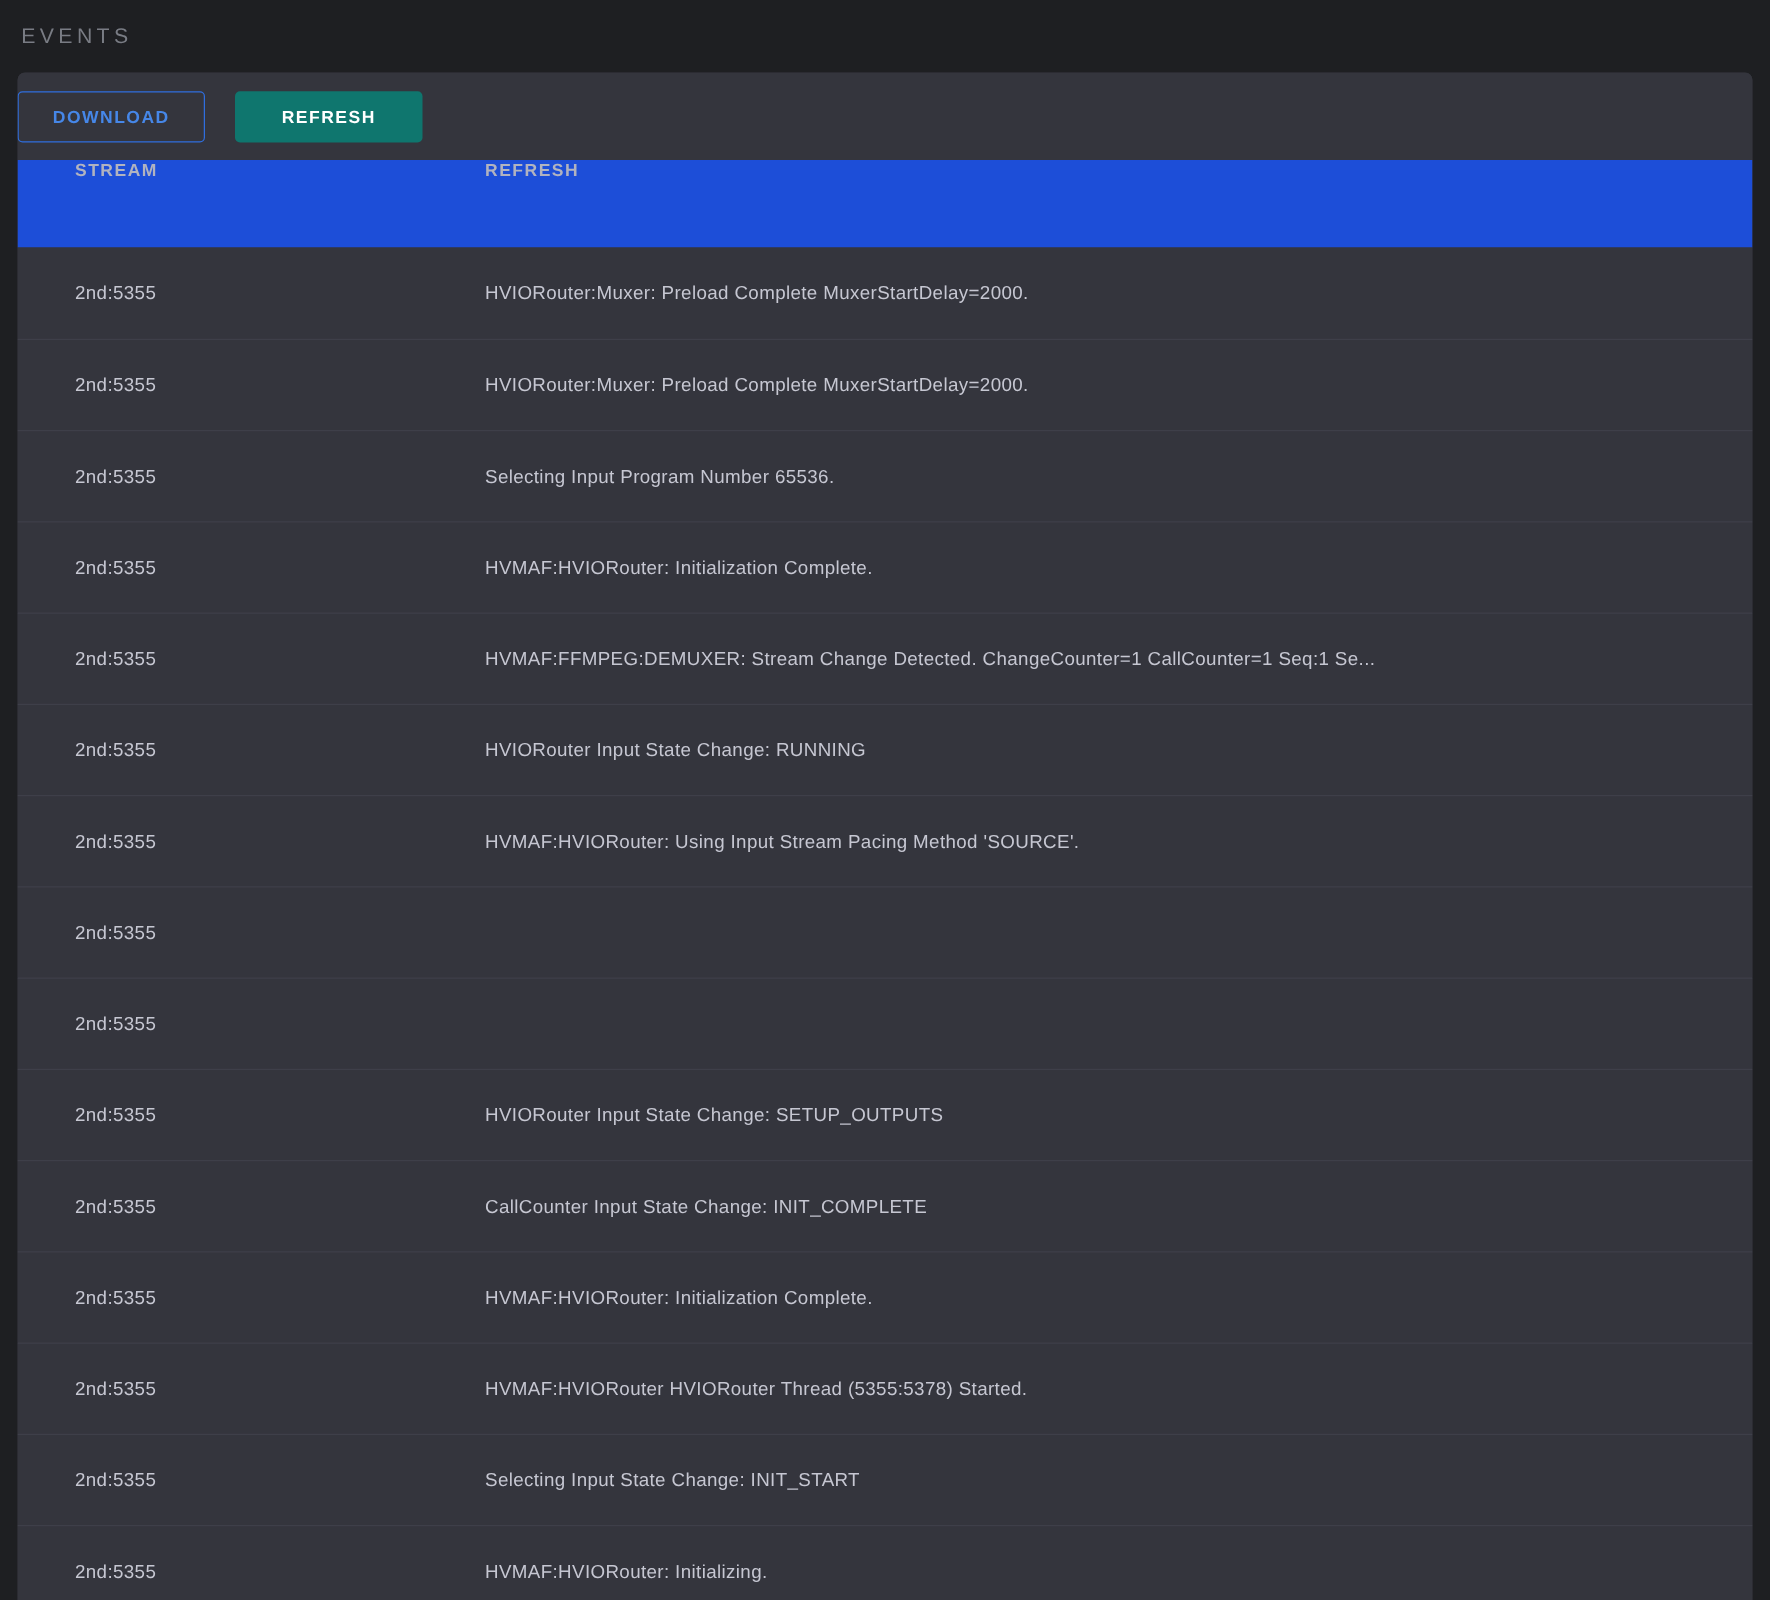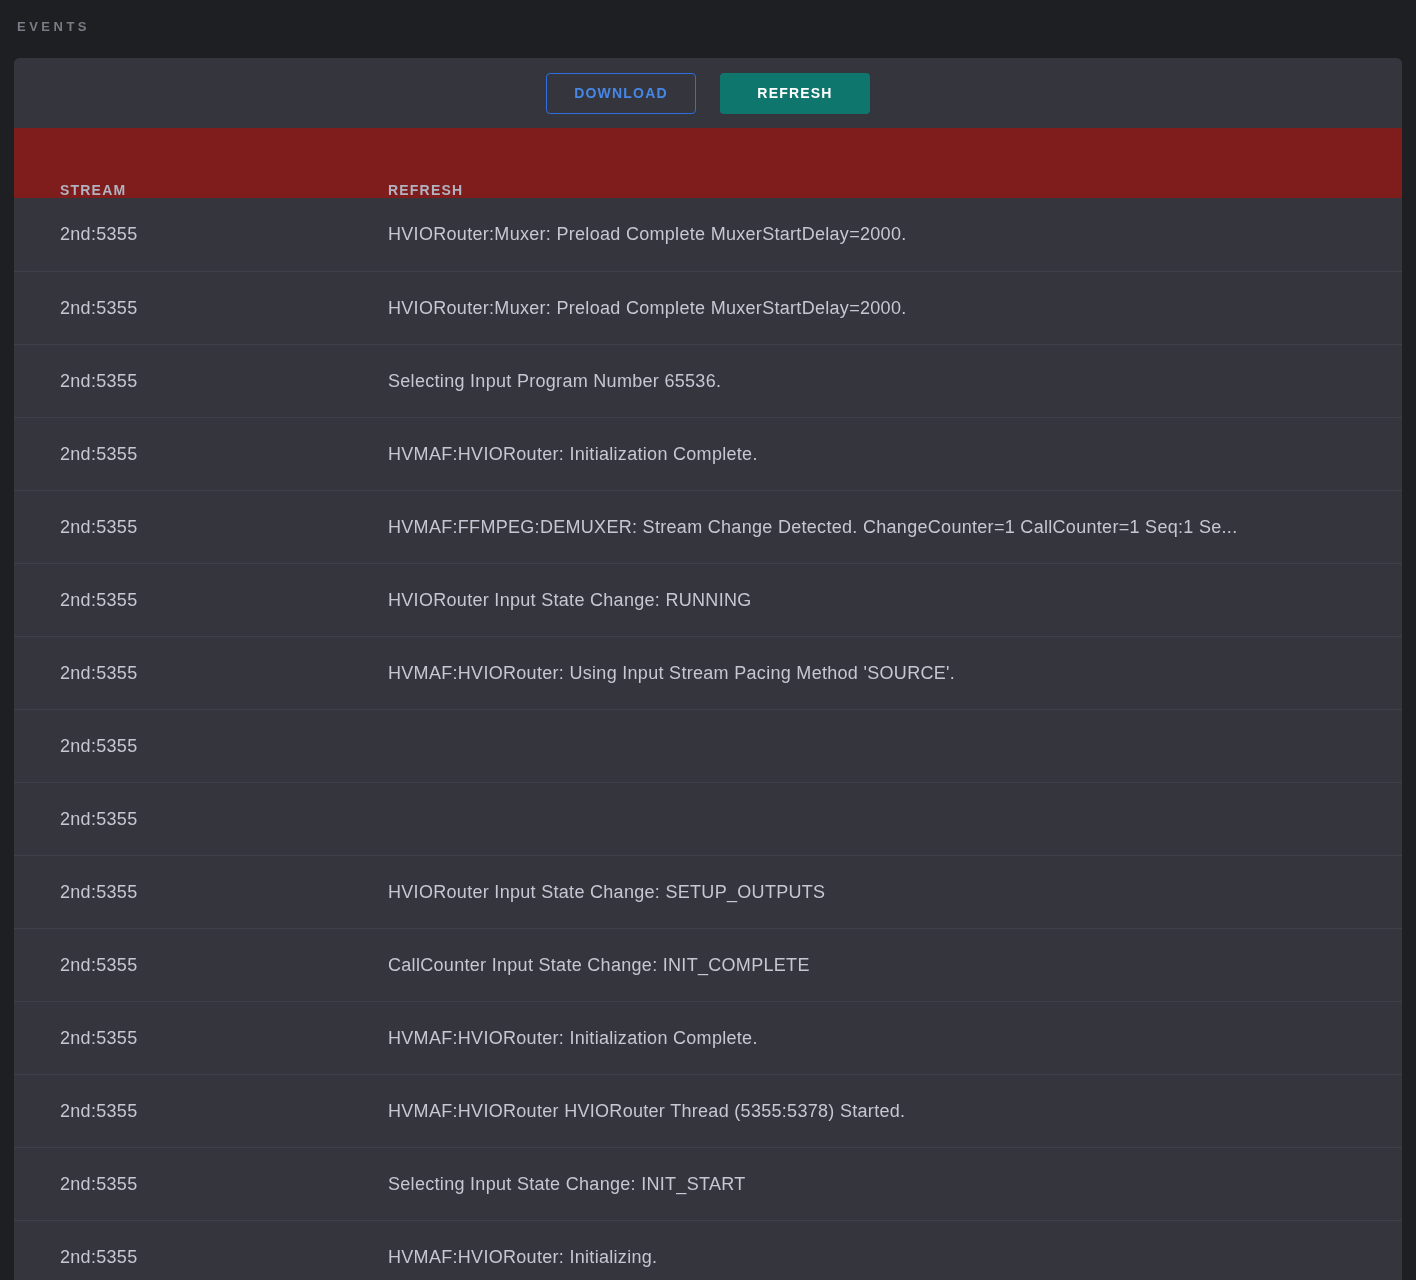"EVENTS" .page-title { font-size: 13px -> 17px; font-weight: 700 -> 400 }
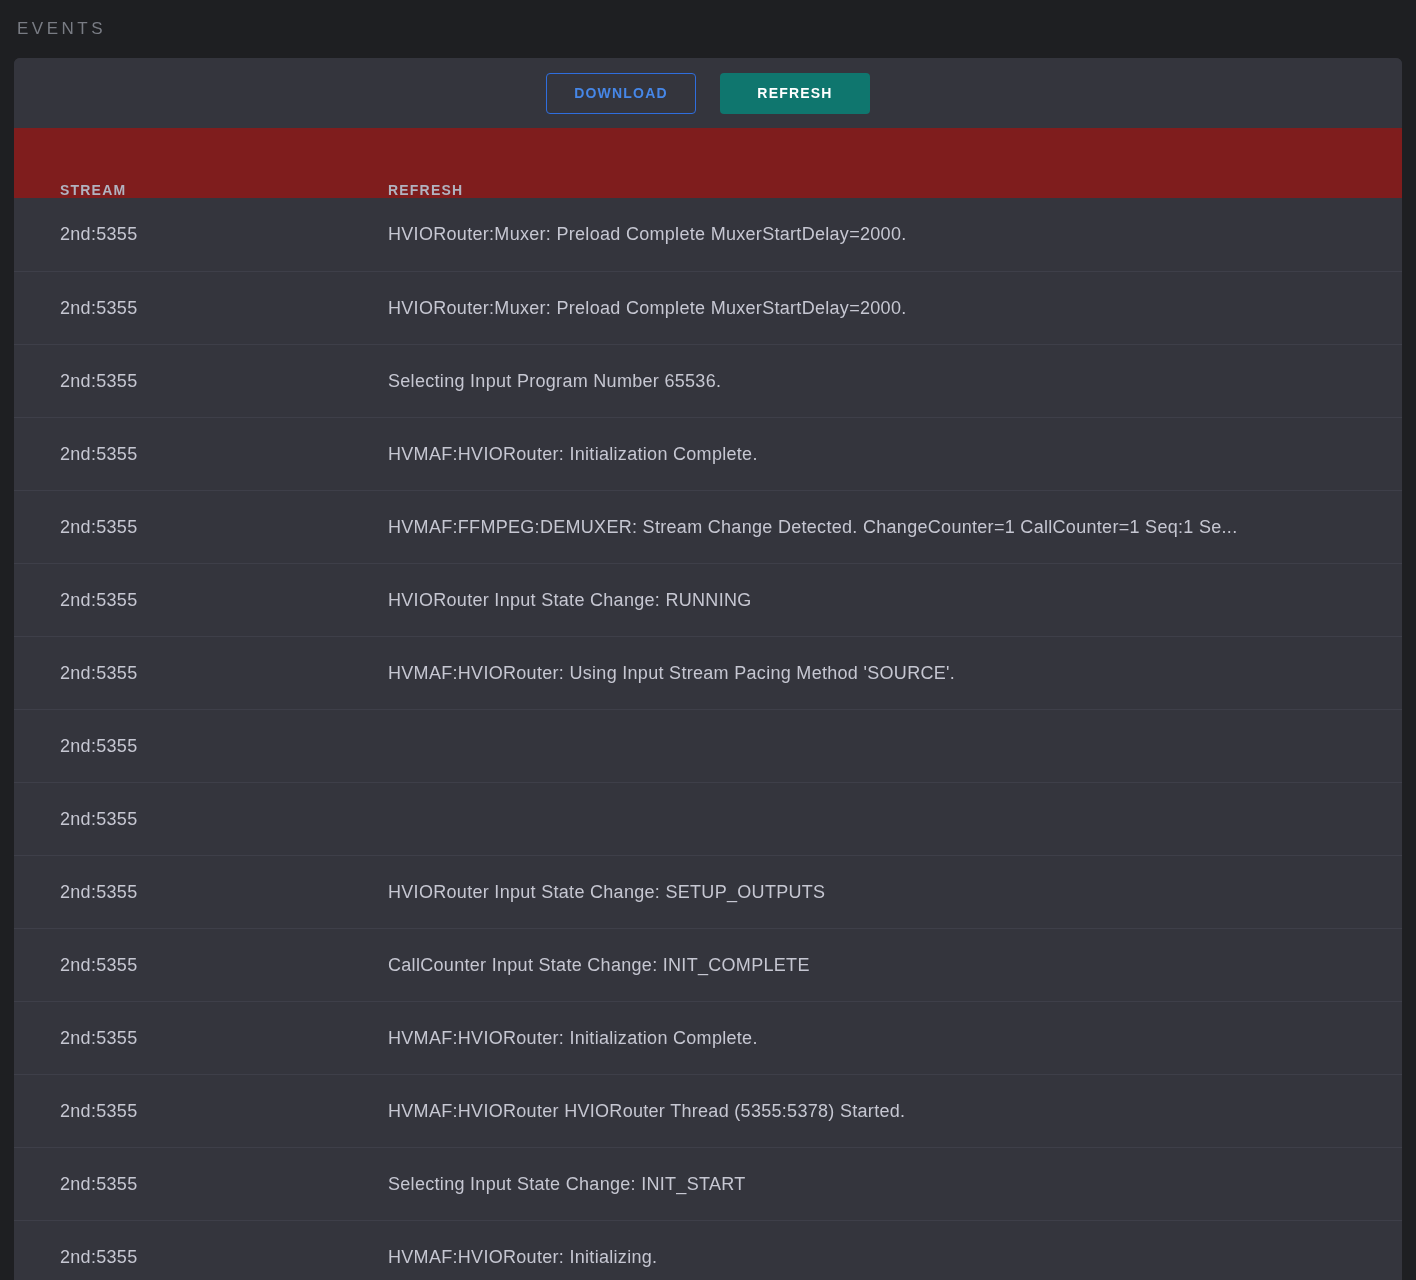"DOWNLOAD" .toolbar { justify-content: center -> flex-start }
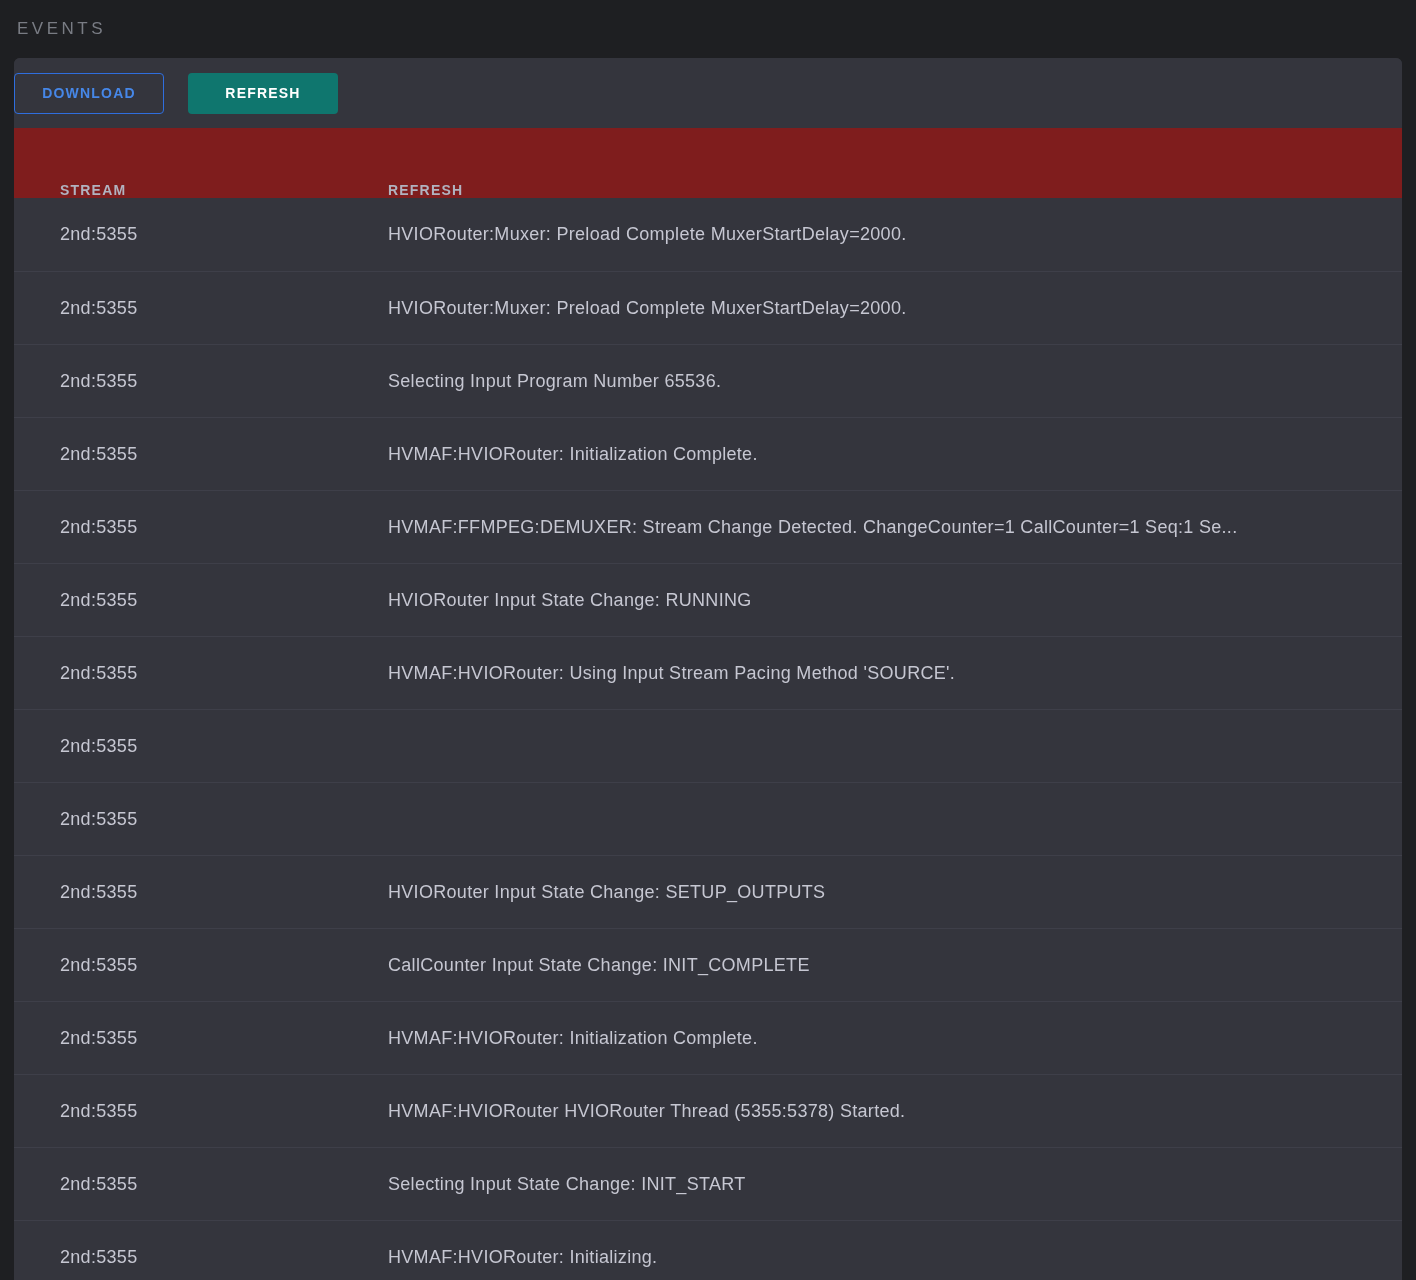"STREAM" .table-header { align-items: flex-end -> flex-start; background: #7f1d1d -> #1d4ed8 }
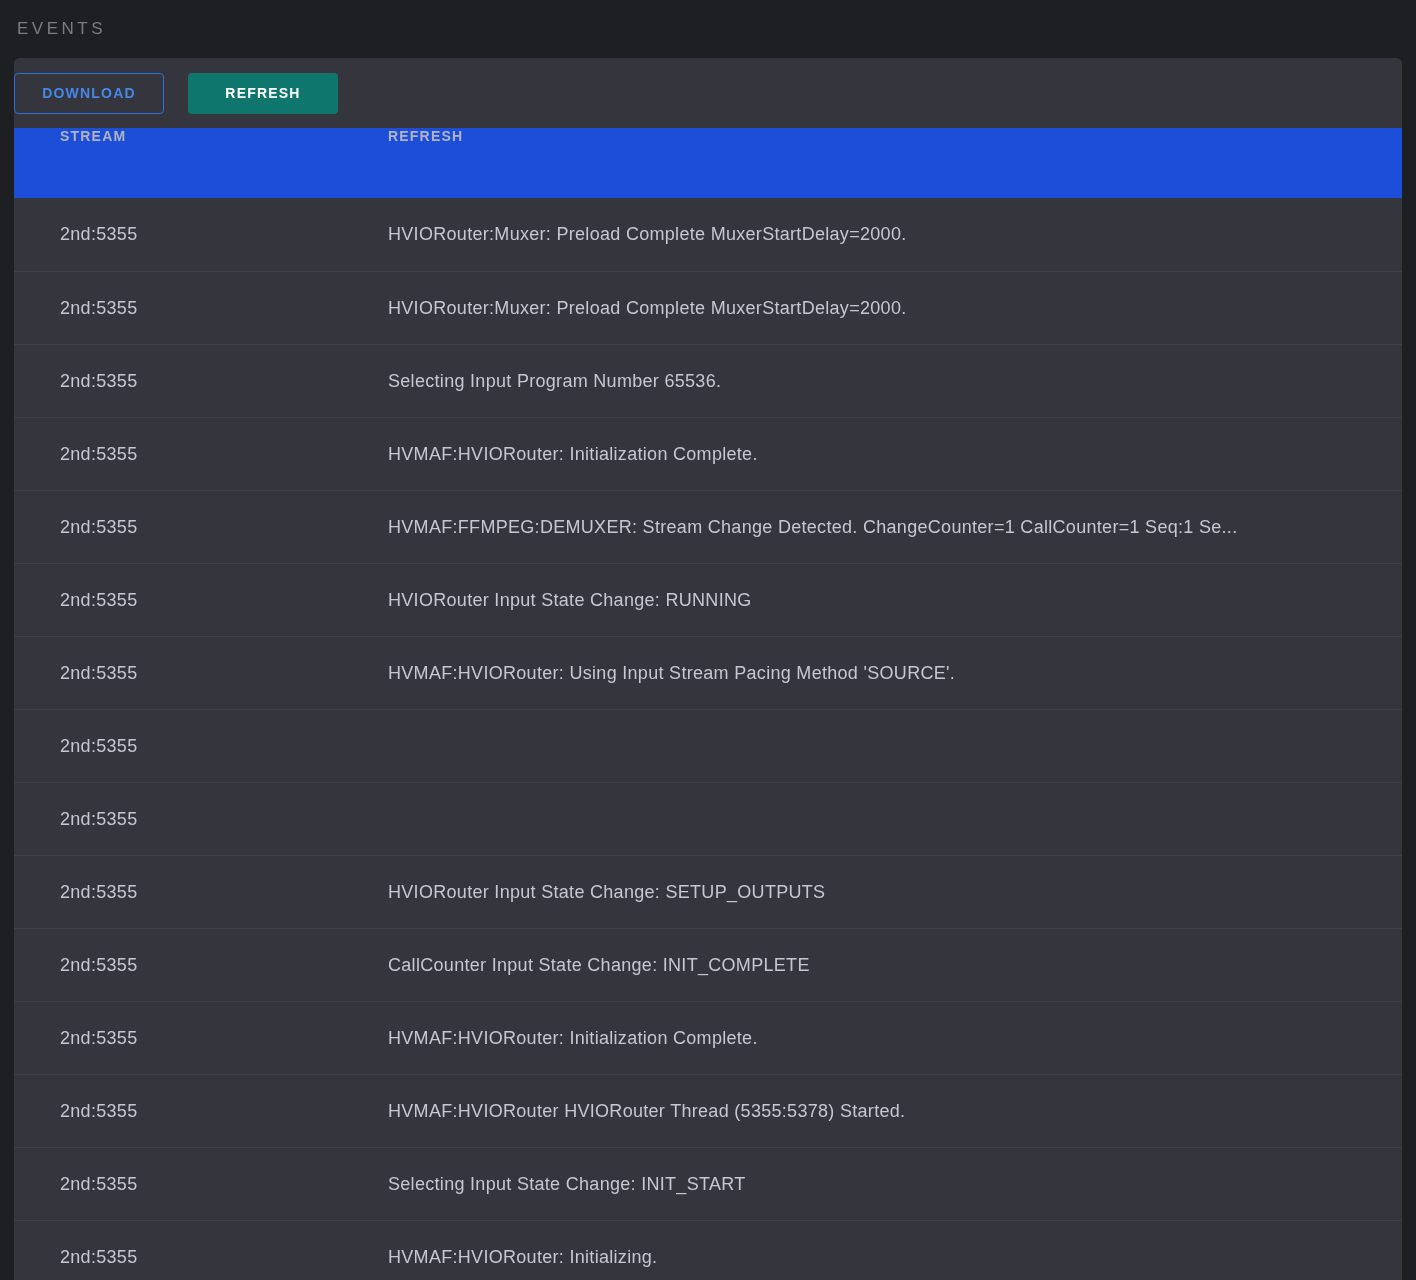"2nd:5355" .row { font-size: 18px -> 15px }
